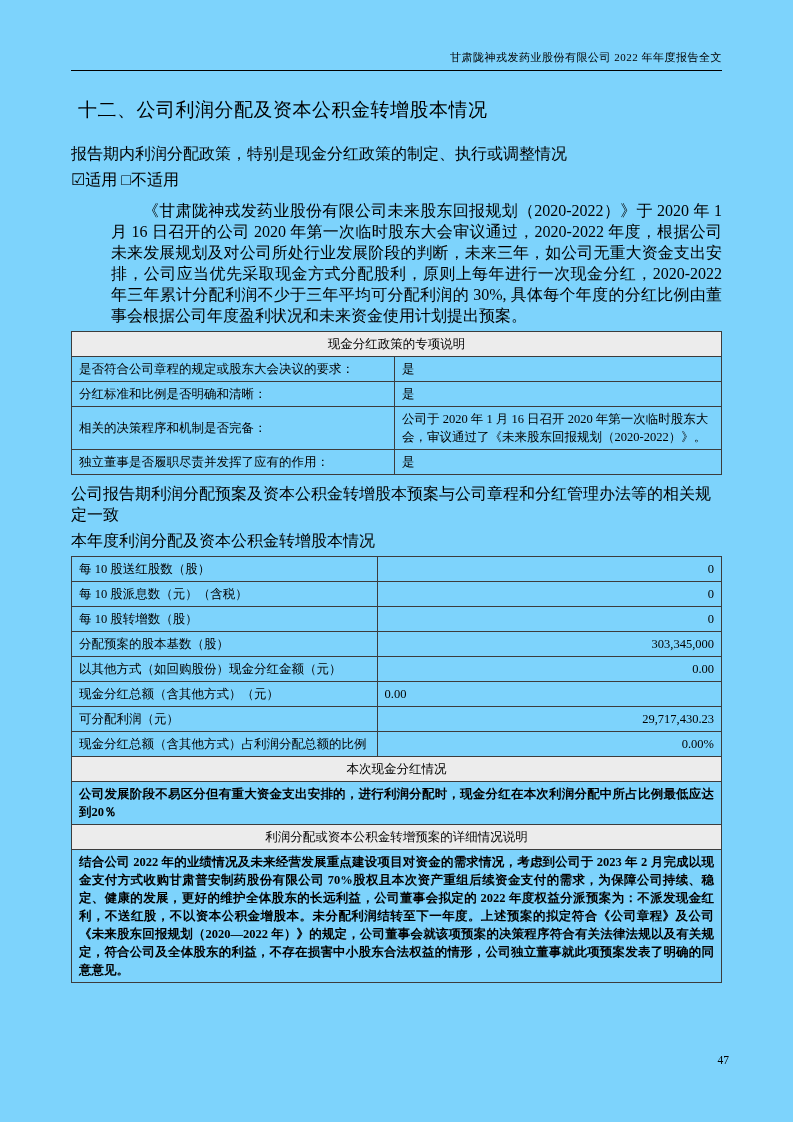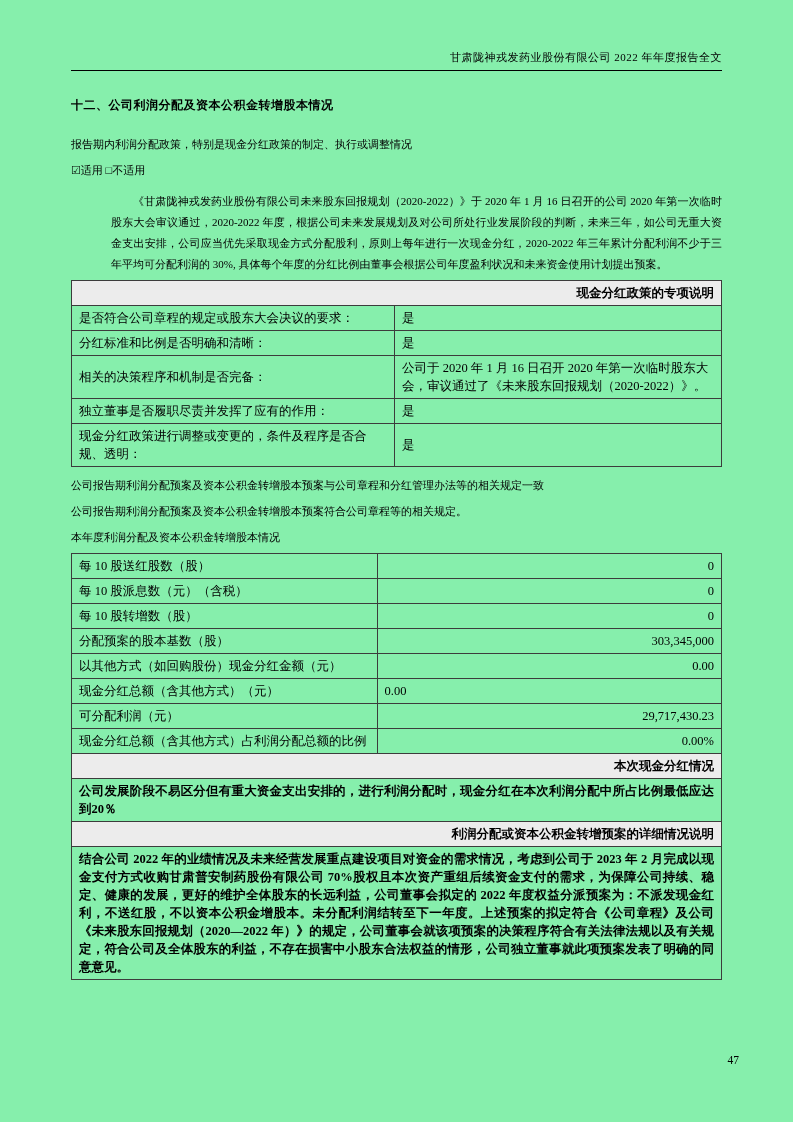"甘肃陇神戎发药业股份有限公司 2022 年年度报告全文" .page { background: #86efac -> #7dd3fc }
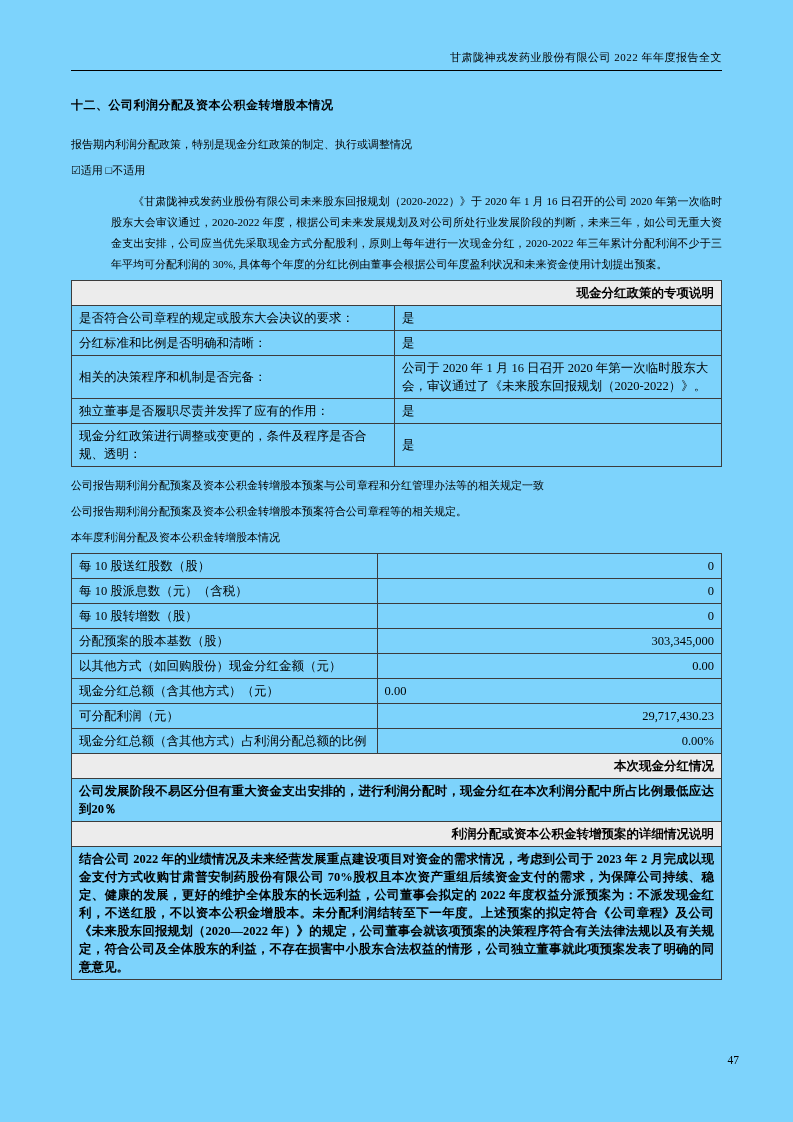"十二、公司利润分配及资本公积金转增股本情况" .section-title { font-size: 12px -> 19px; font-weight: bold -> normal; margin: 26px 0 20px 0 -> 26px 0 20px 7px }
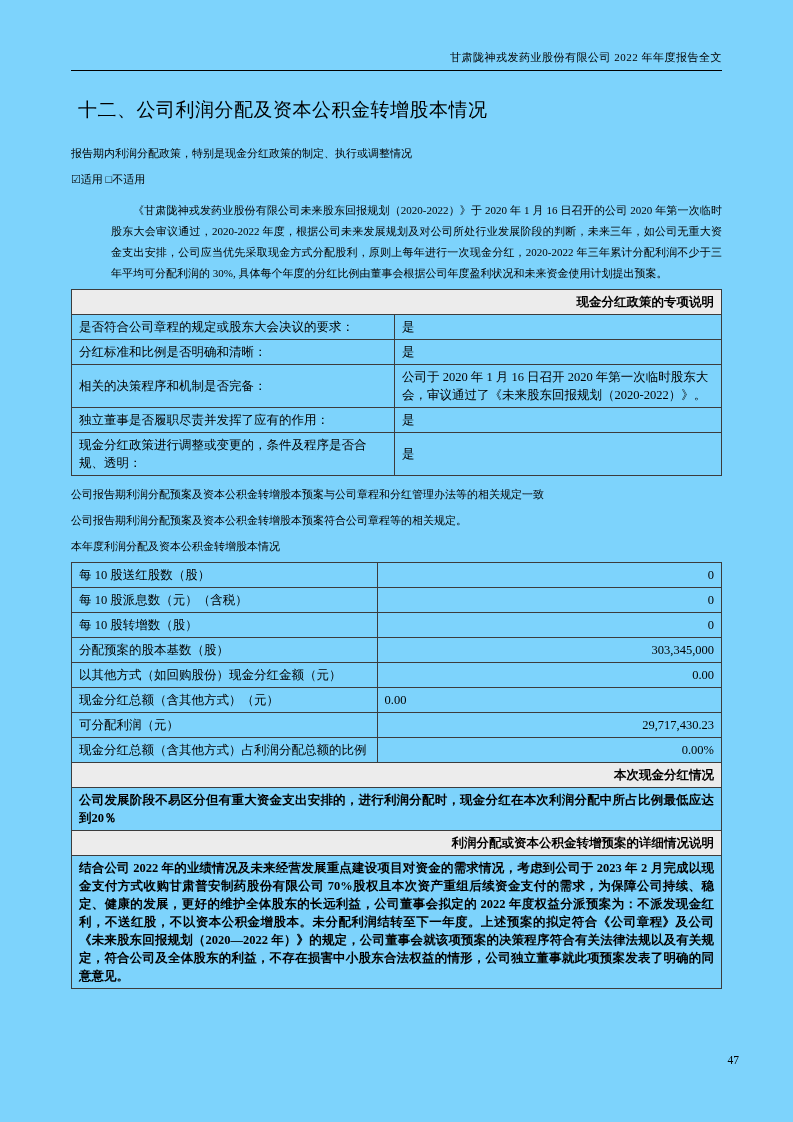"报告期内利润分配政策，特别是现金分红政策的制定、执行或调整情况" .para { font-size: 11px -> 16px }
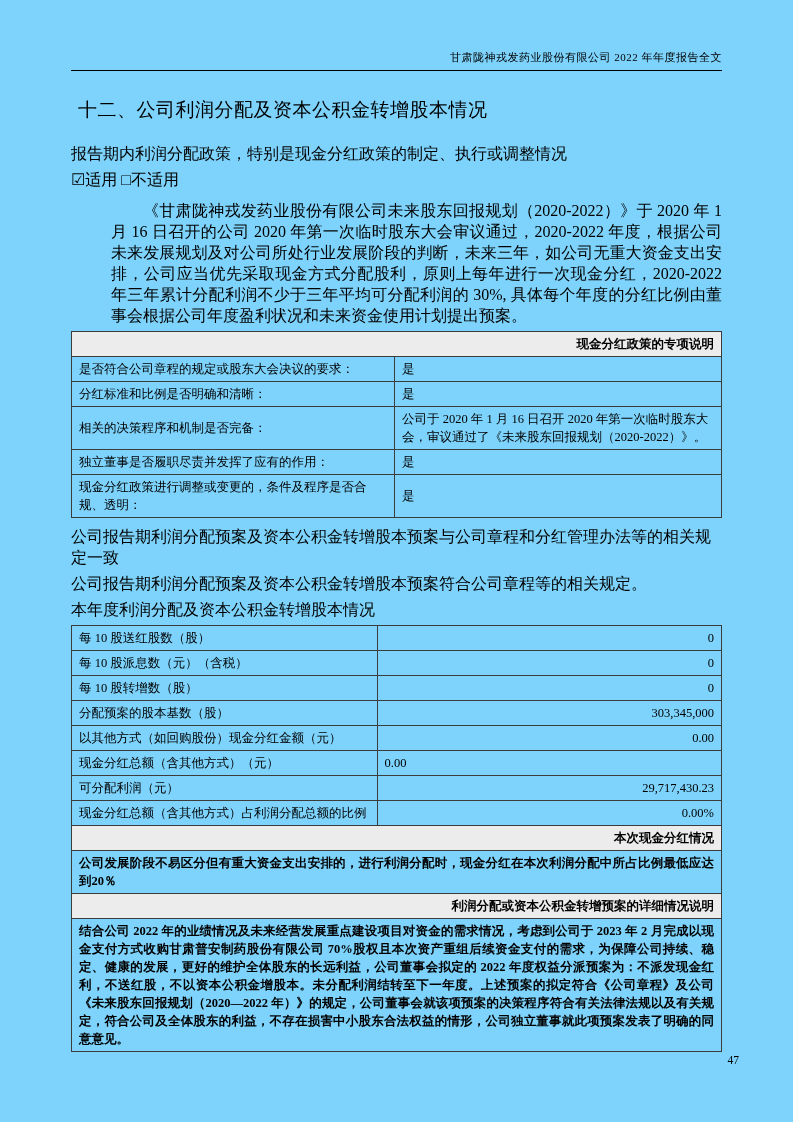"现金分红政策的专项说明" td.th { font-weight: bold -> none; text-align: right -> center }
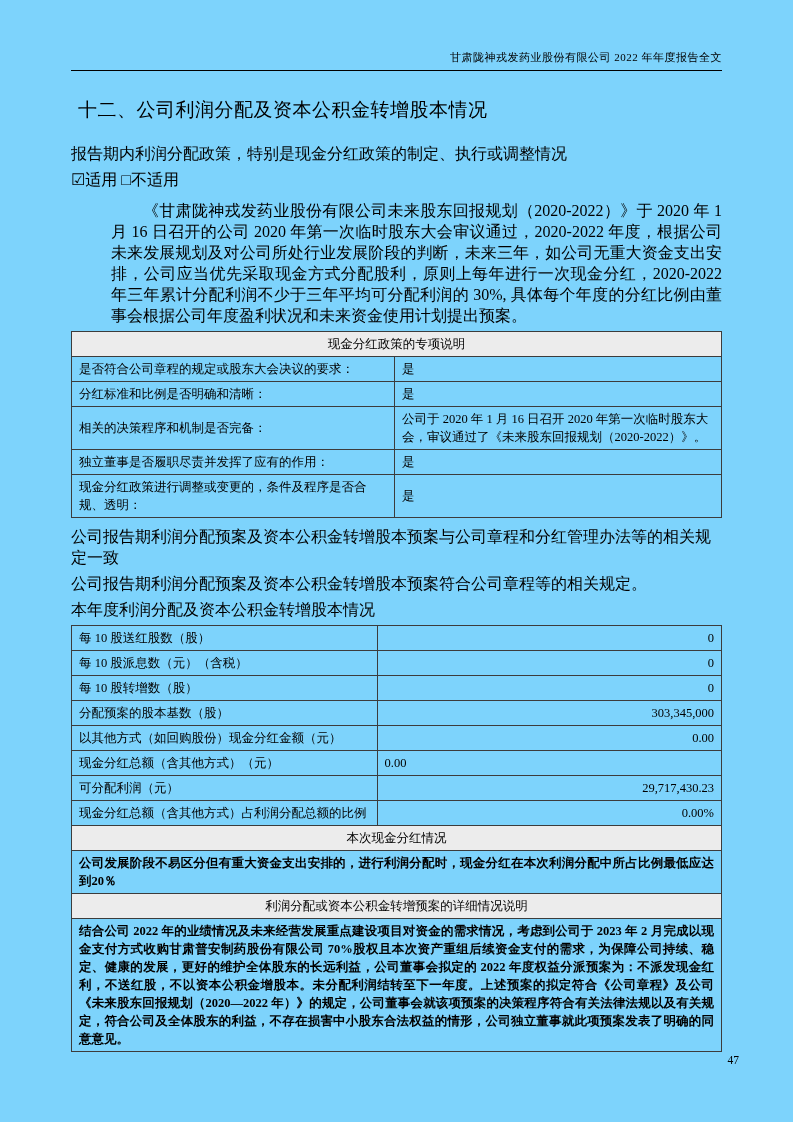"现金分红政策进行调整或变更的，条件及程序是否合规、透明：" tr { html: <tr> <td>现金分红政策进行调整或变更的，条件及程序是否合规、透明：</td> <td>是</td> </tr> -> none }
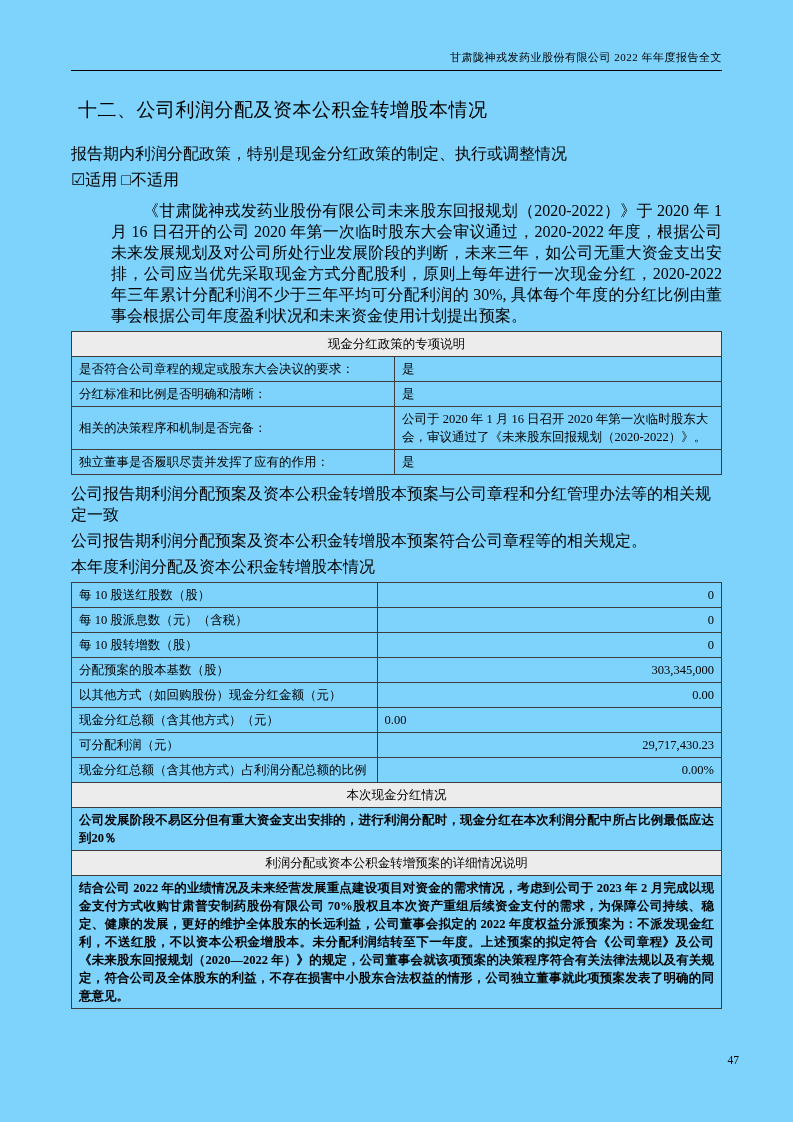"公司报告期利润分配预案及资本公积金转增股本预案符合公司章程等的相关规定。" p.para { html: <p>公司报告期利润分配预案及资本公积金转增股本预案符合公司章程等的相关规定。</p> -> none }
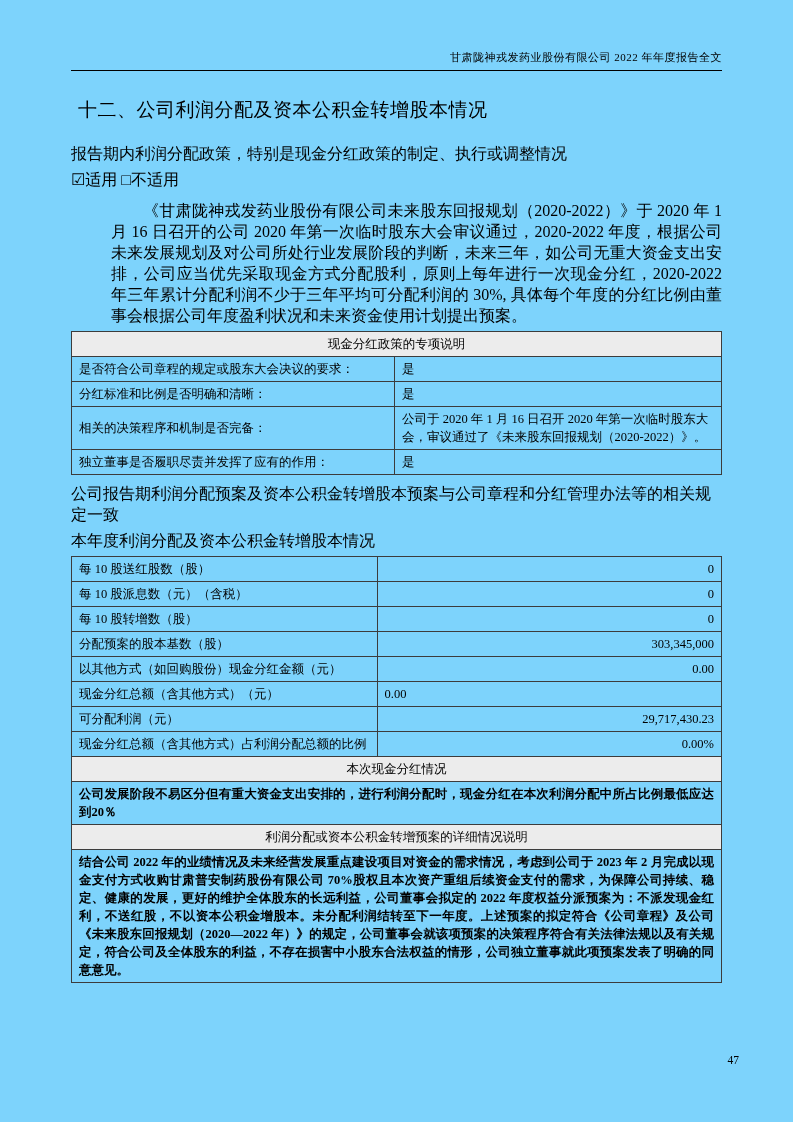"47" .page-number { right: 54px -> 64px }
